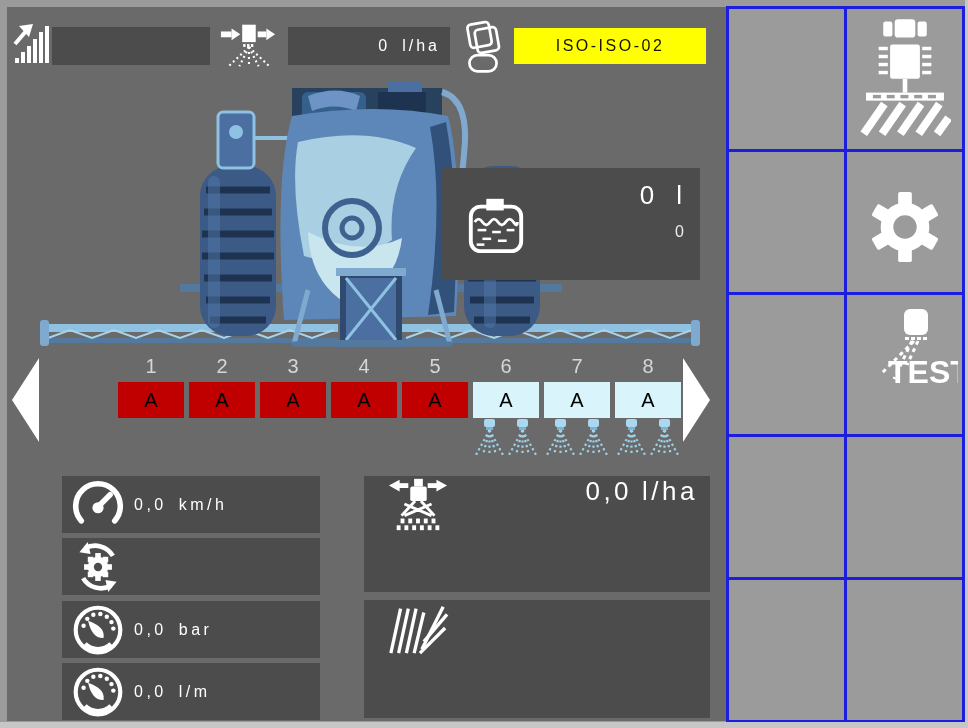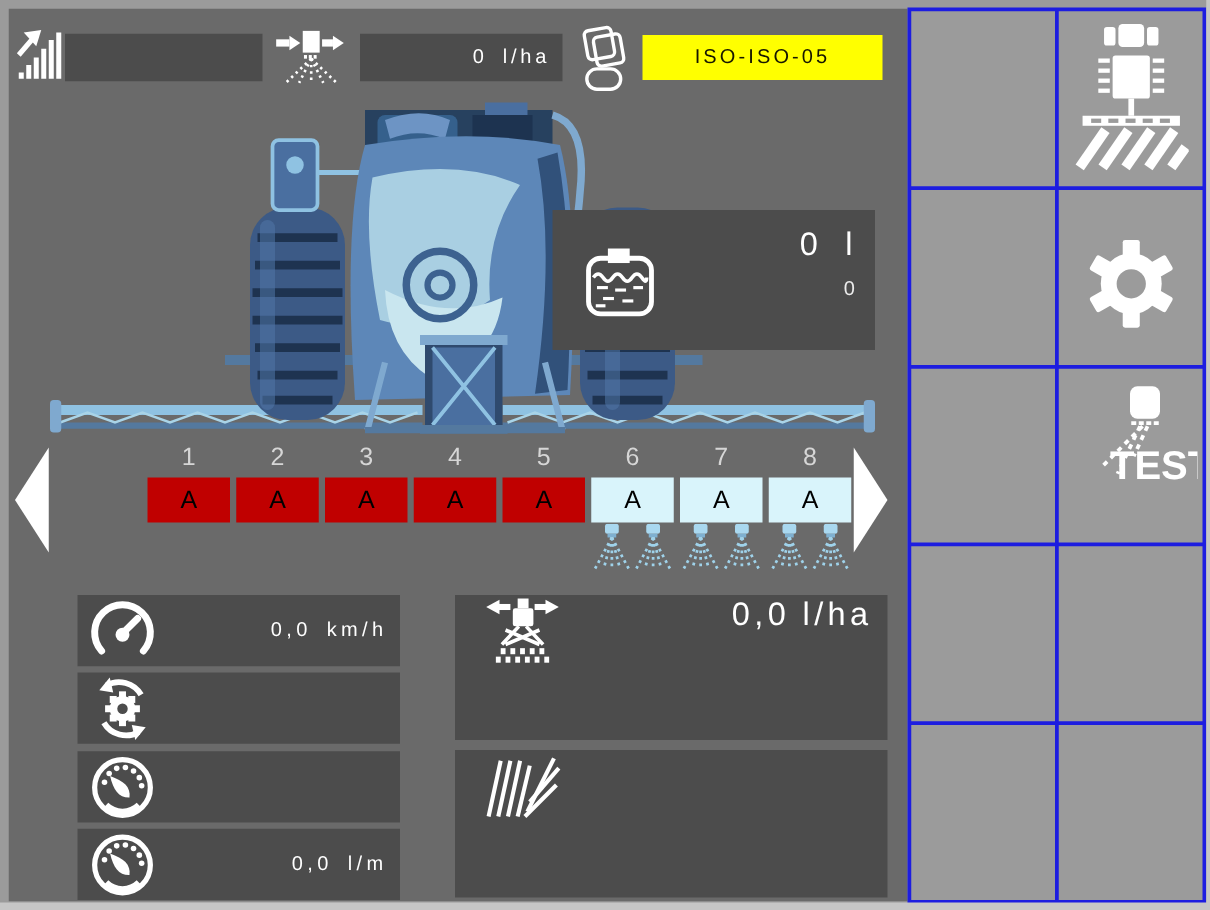"ISO-ISO-05" span { text: ISO-ISO-05 -> ISO-ISO-02 }
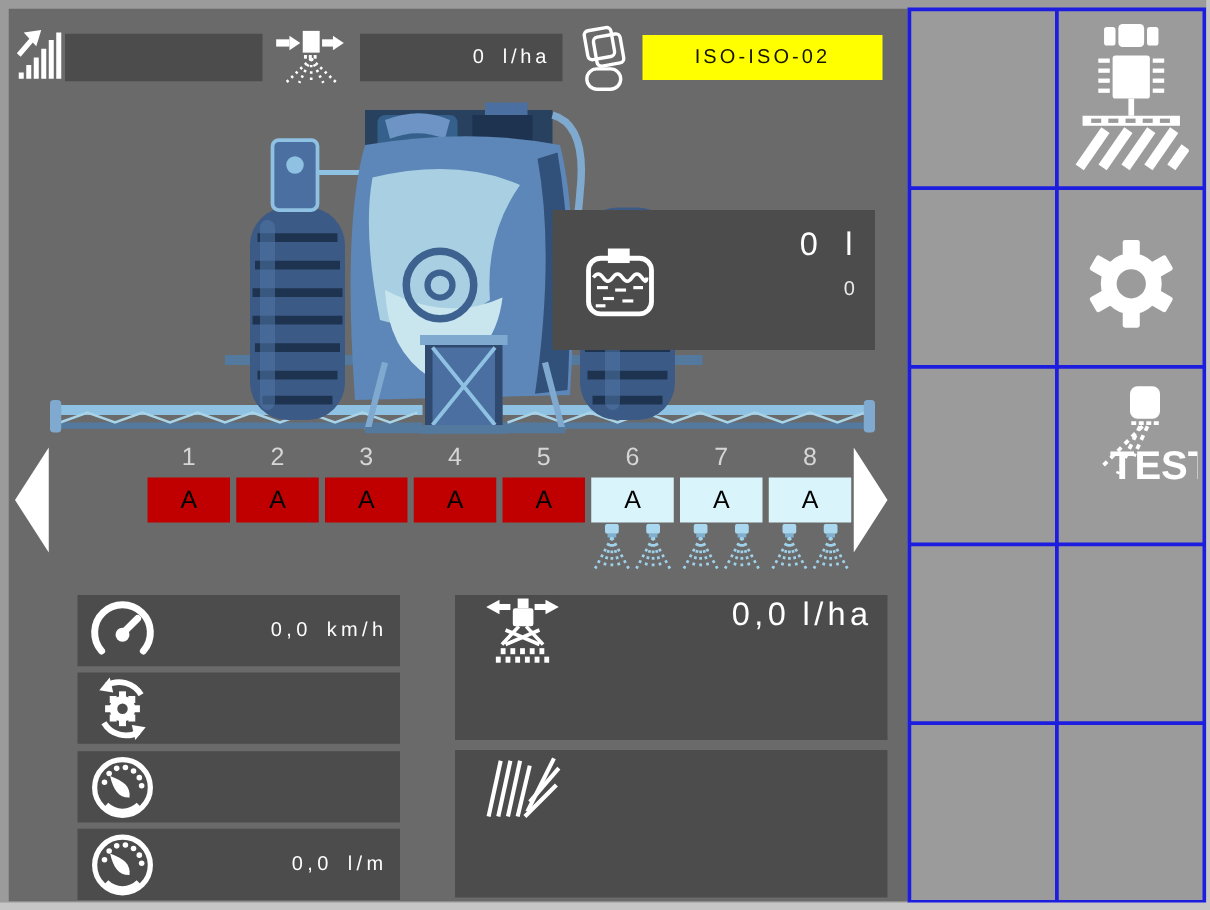"0,0 km/h" .gtext { padding-right: 10px -> 23px; text-align: right -> left }
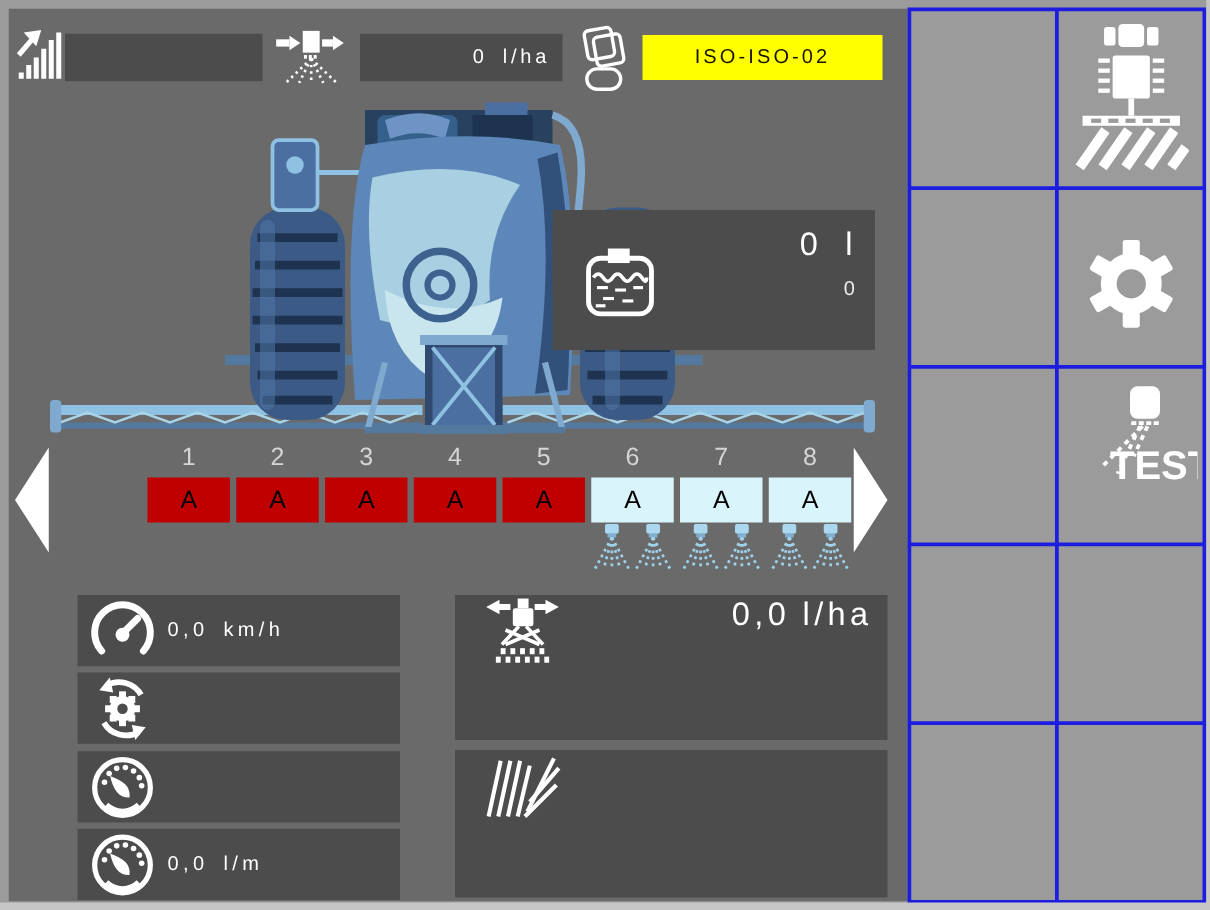"0,0 bar" div.gtext { html: none -> <div> <span>0,0</span><span>bar</span> </div> }
